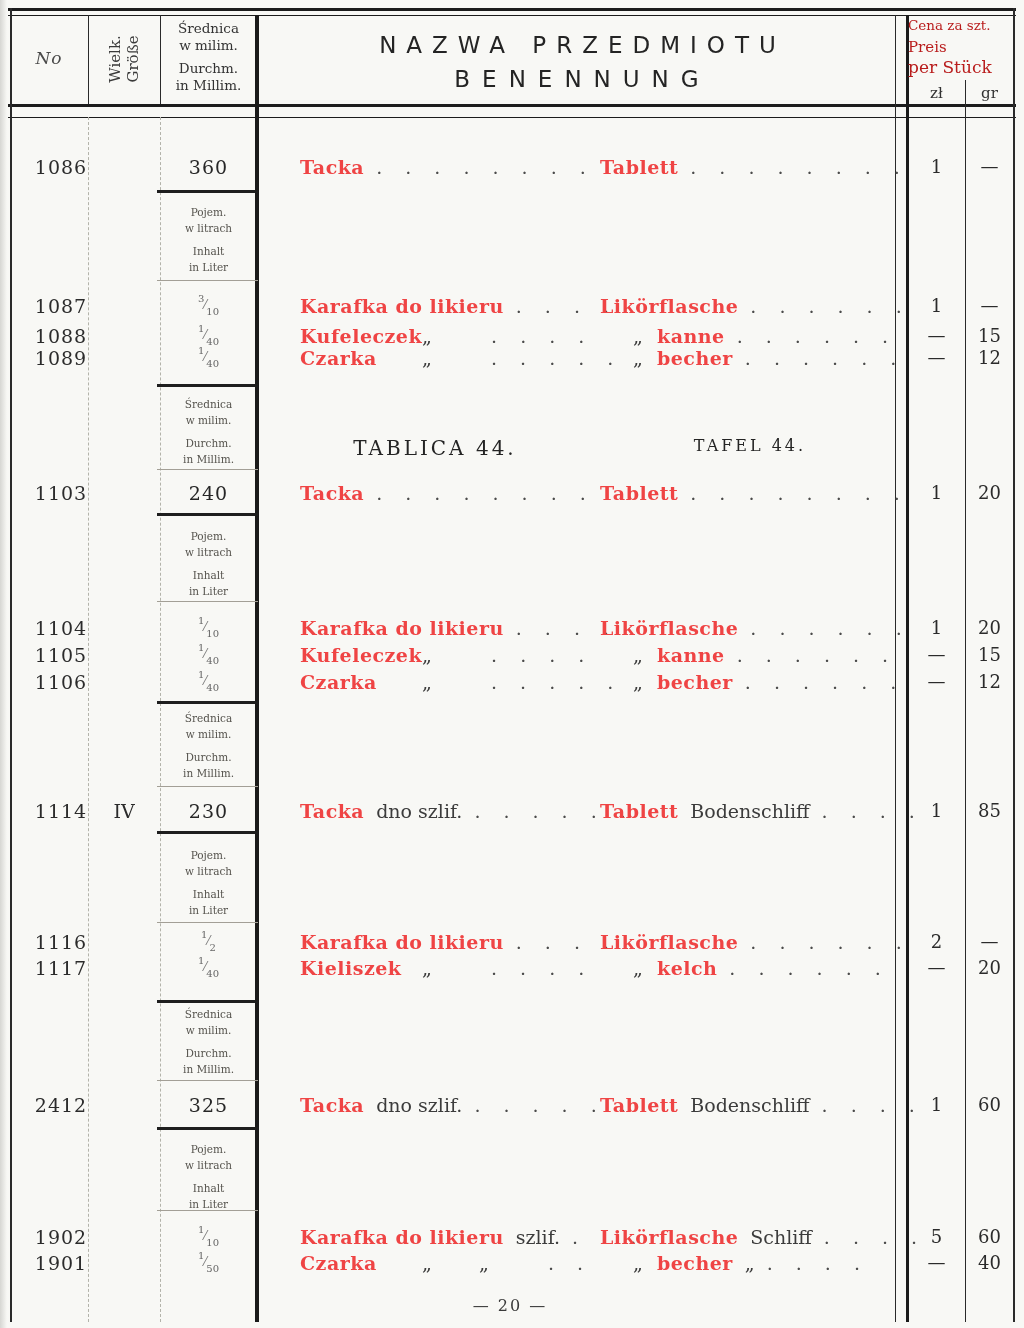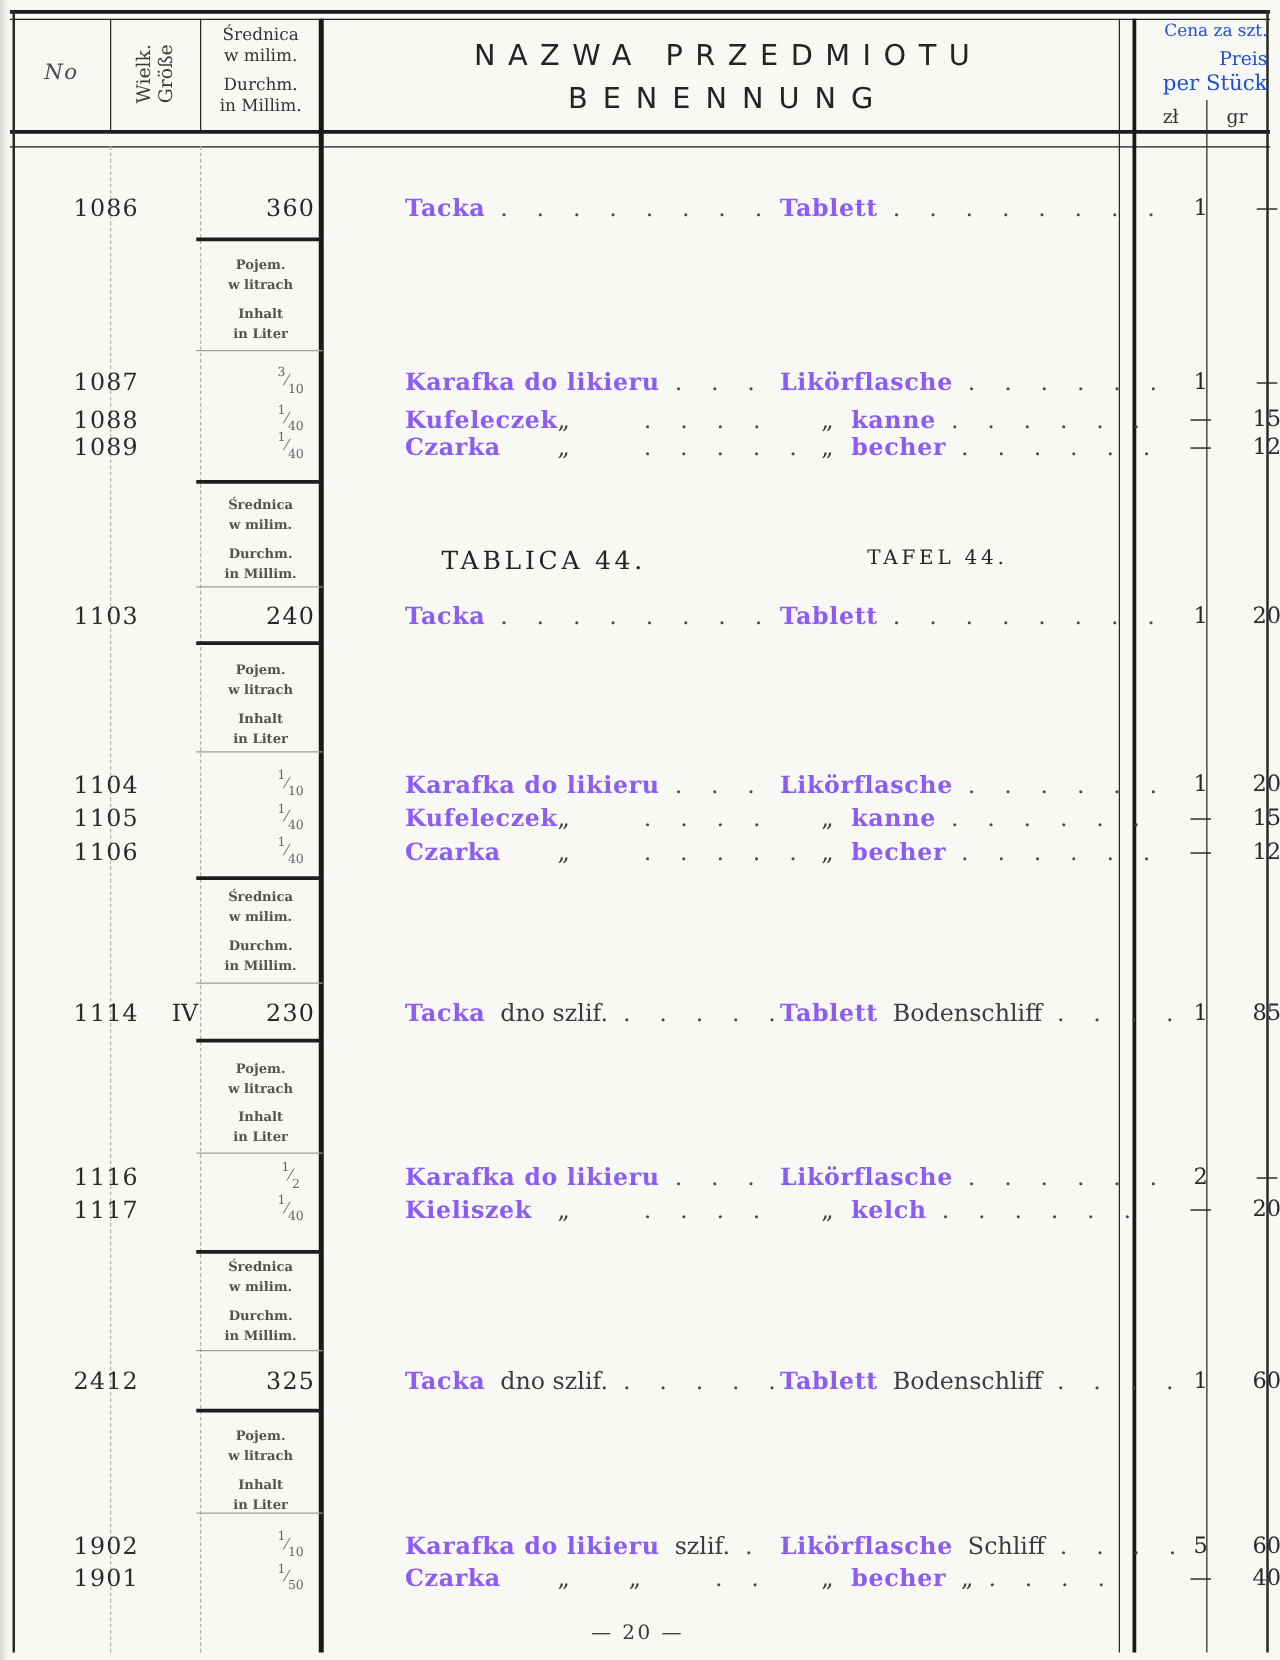"Cena za szt." .price-head { color: #1d4ed8 -> #b91c1c; text-align: right -> left }
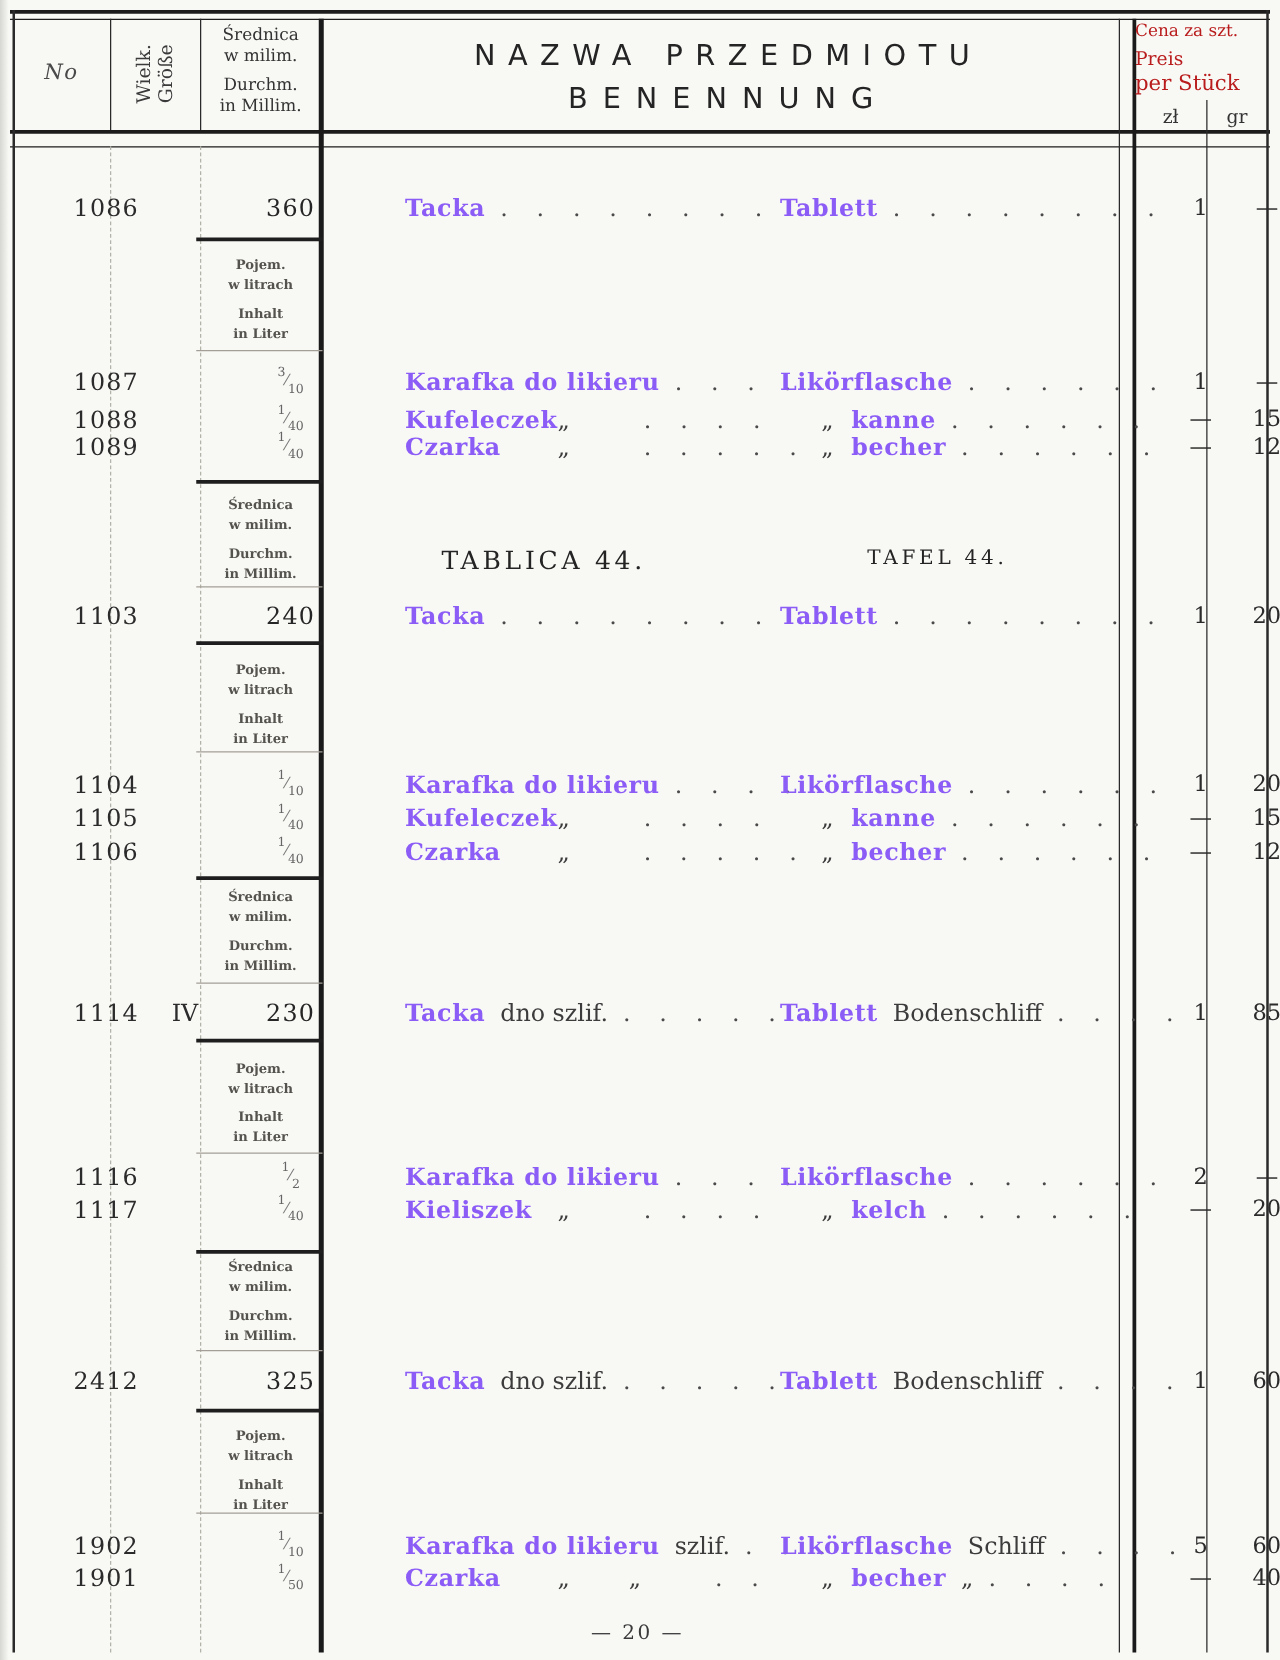"1086" .row { margin-left: 24px -> none }
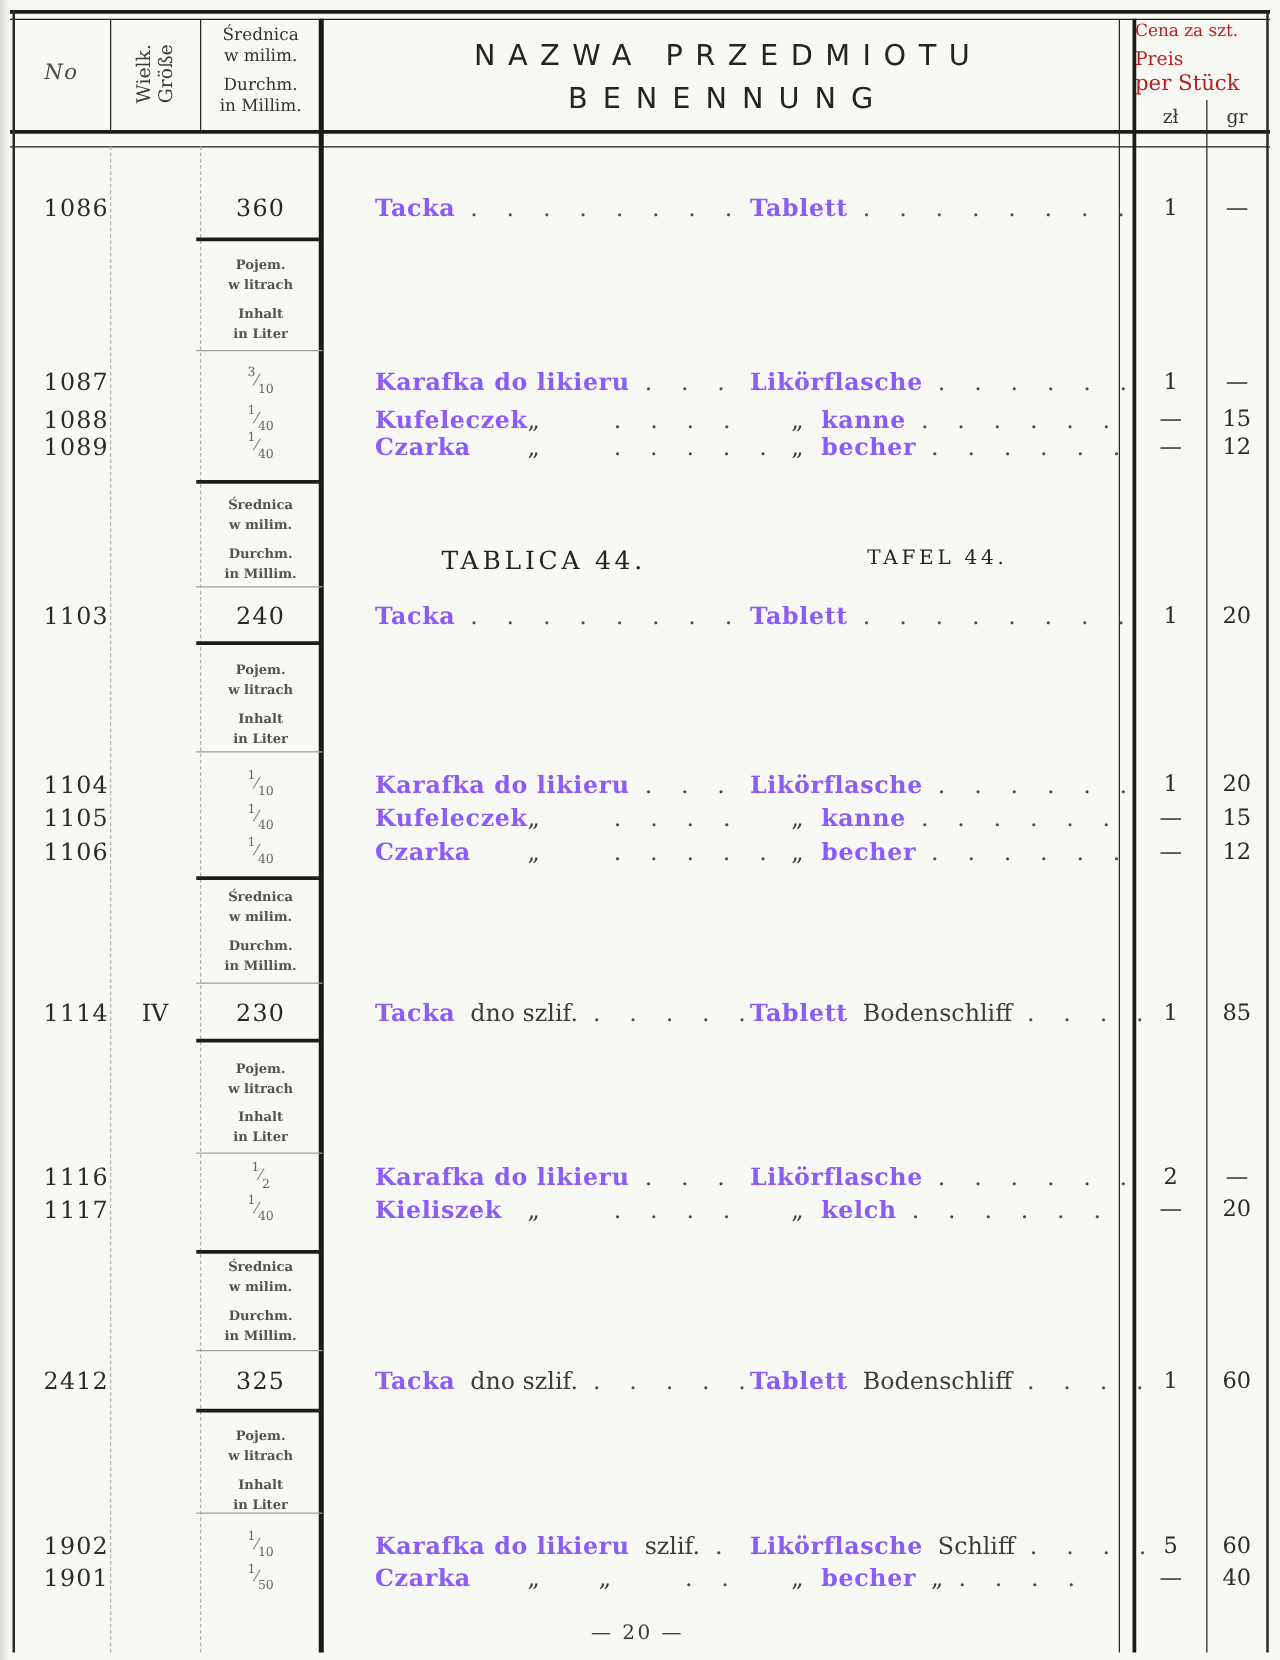"Tacka" .nm { color: #8b5cf6 -> #ef4444 }
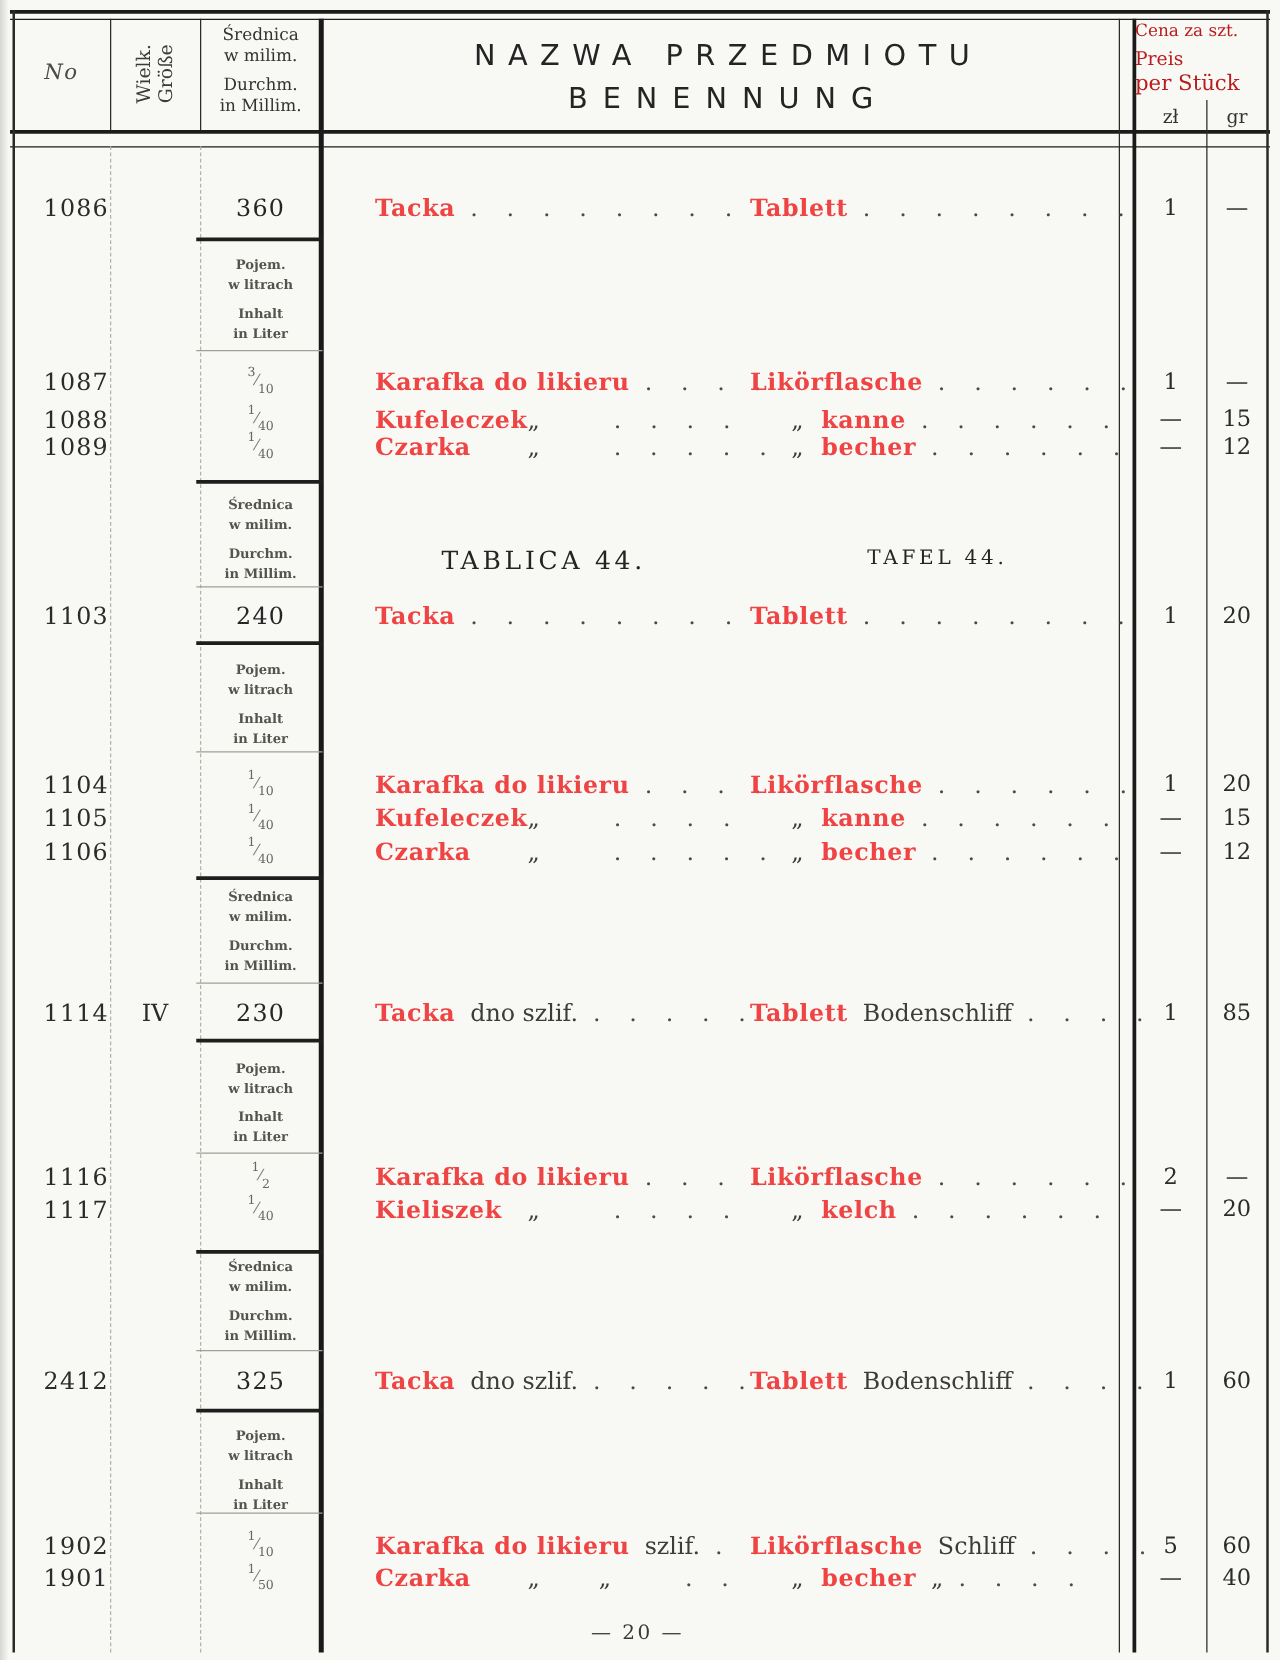"Pojem." .colnote { font-weight: bold -> none }
